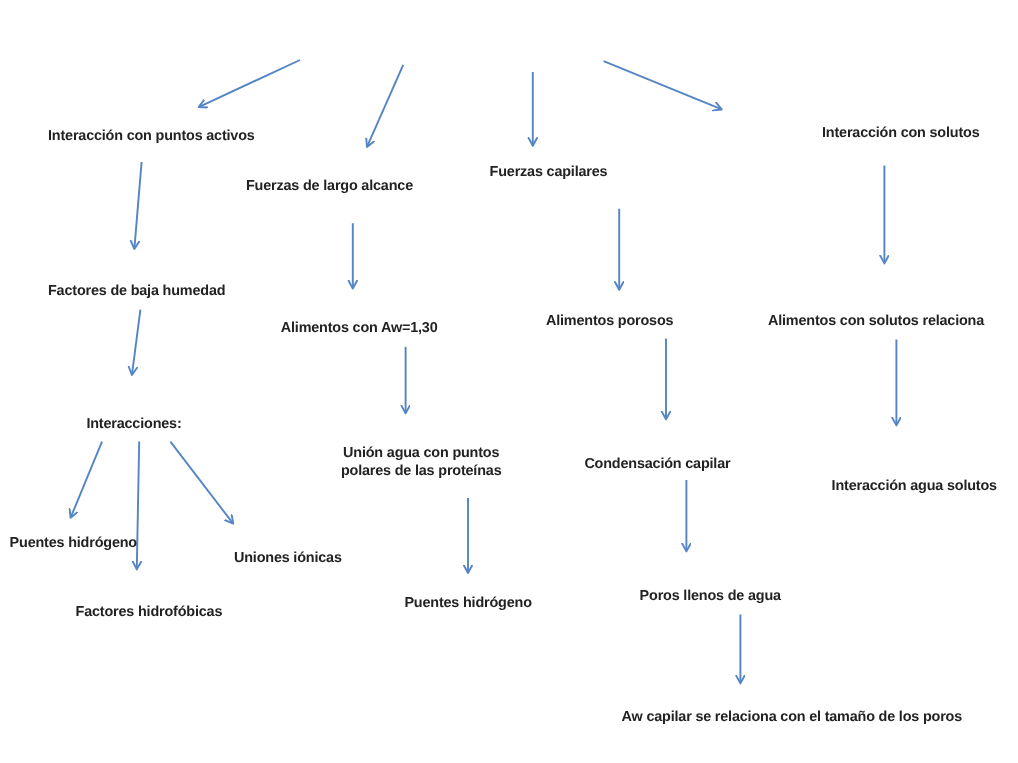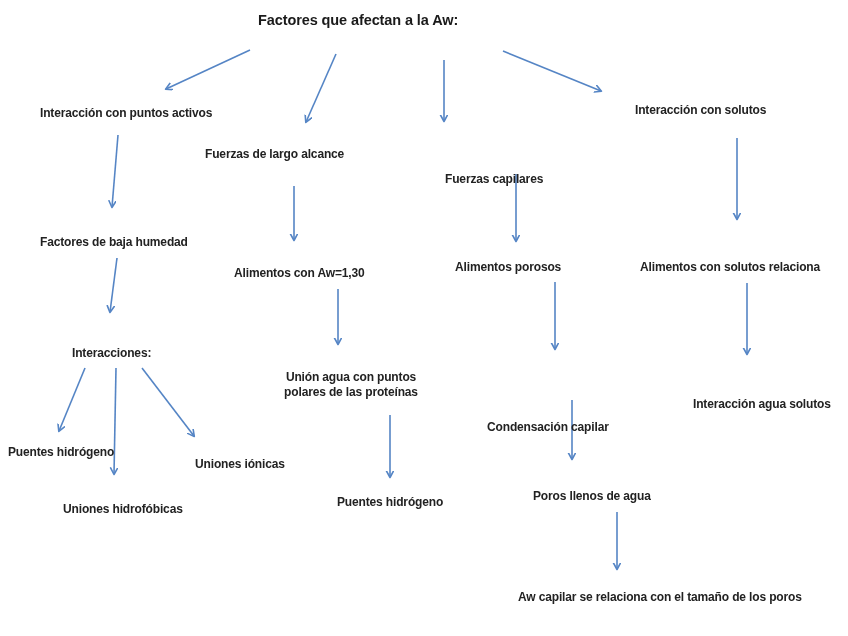"Factores que afectan a la" div.title { html: <div>Factores que afectan a la Aw:</div> -> none }
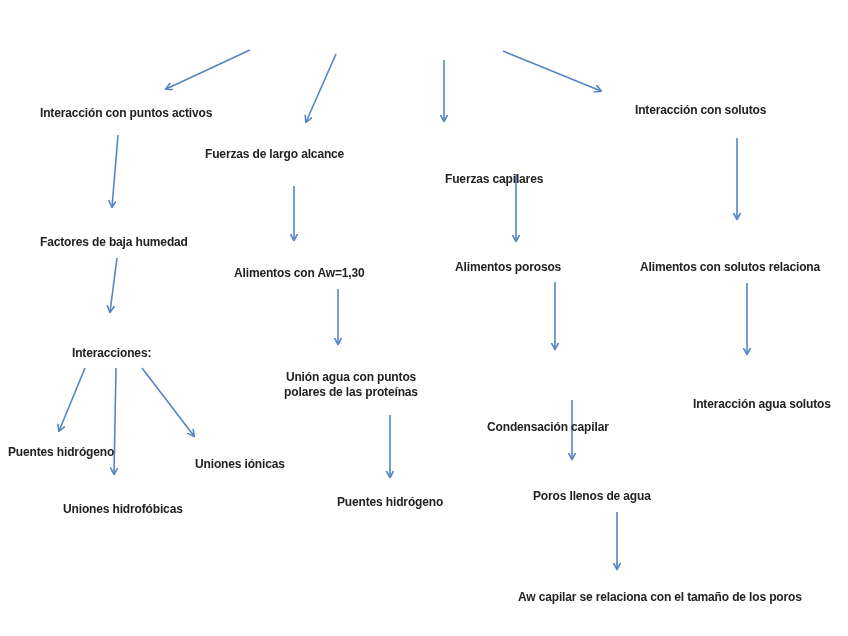"Interacción con solutos" div.node { left: 608px -> 658px }
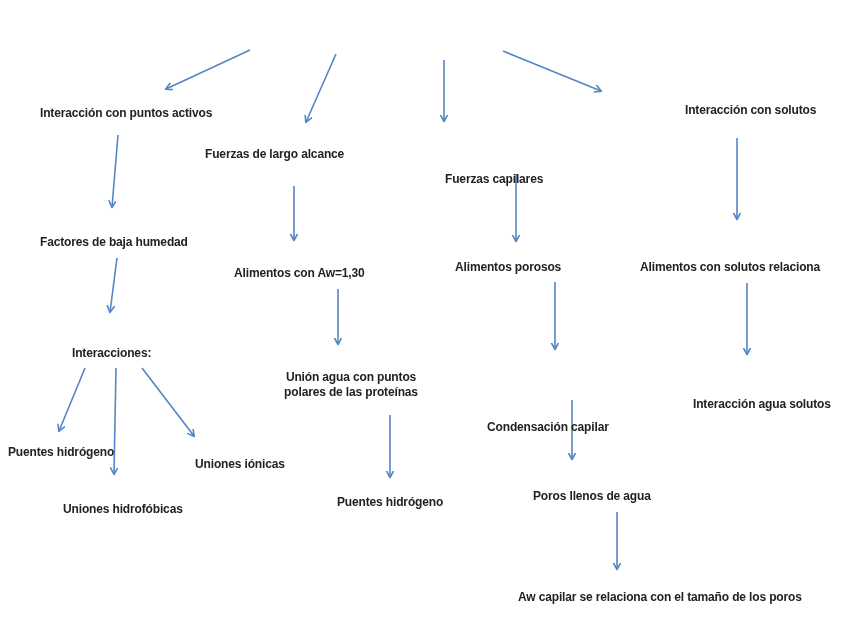"Fuerzas capilares" div.node { left: 445px -> 408px; margin-top: 36px -> none }
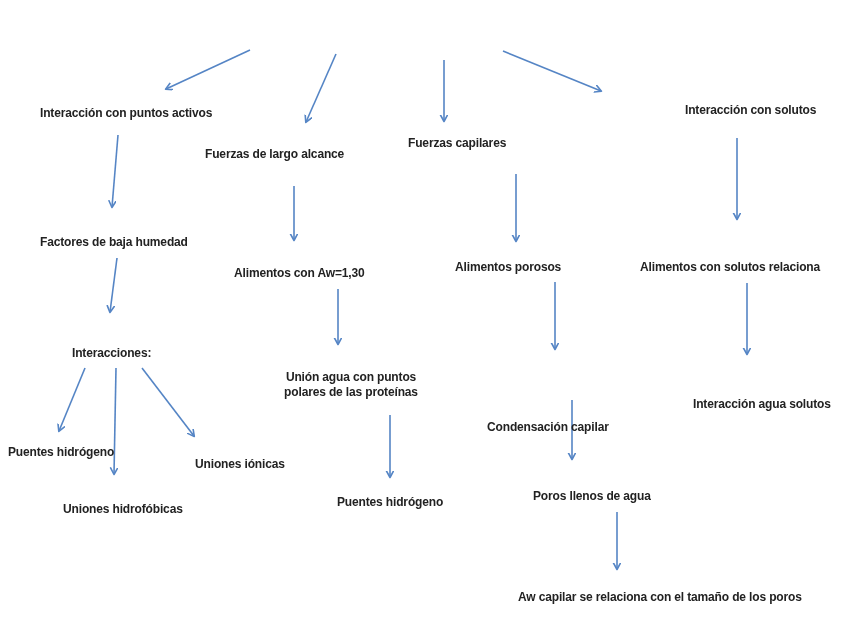"Condensación capilar" div.node { margin-top: 41px -> none }
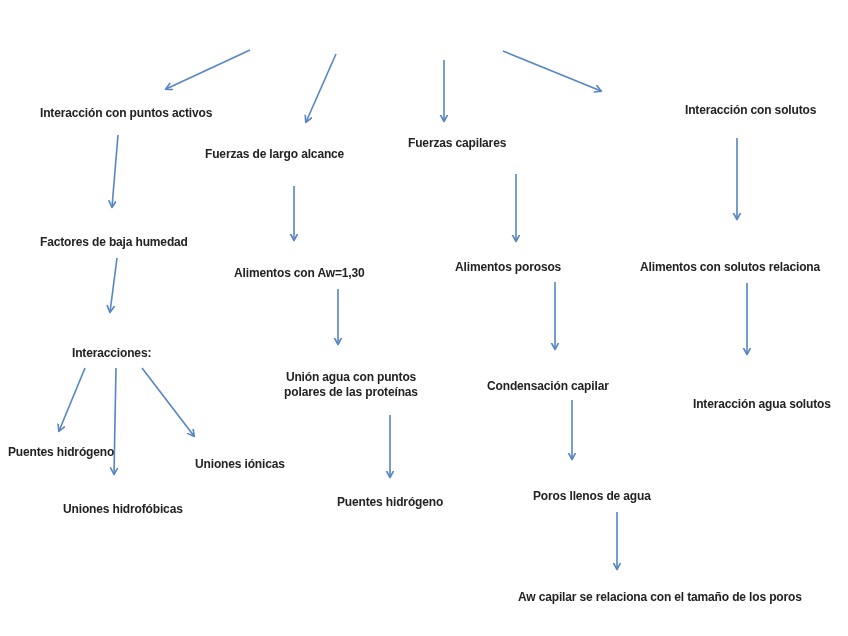"Uniones hidrofóbicas" div.node { text: Uniones -> Factores }
